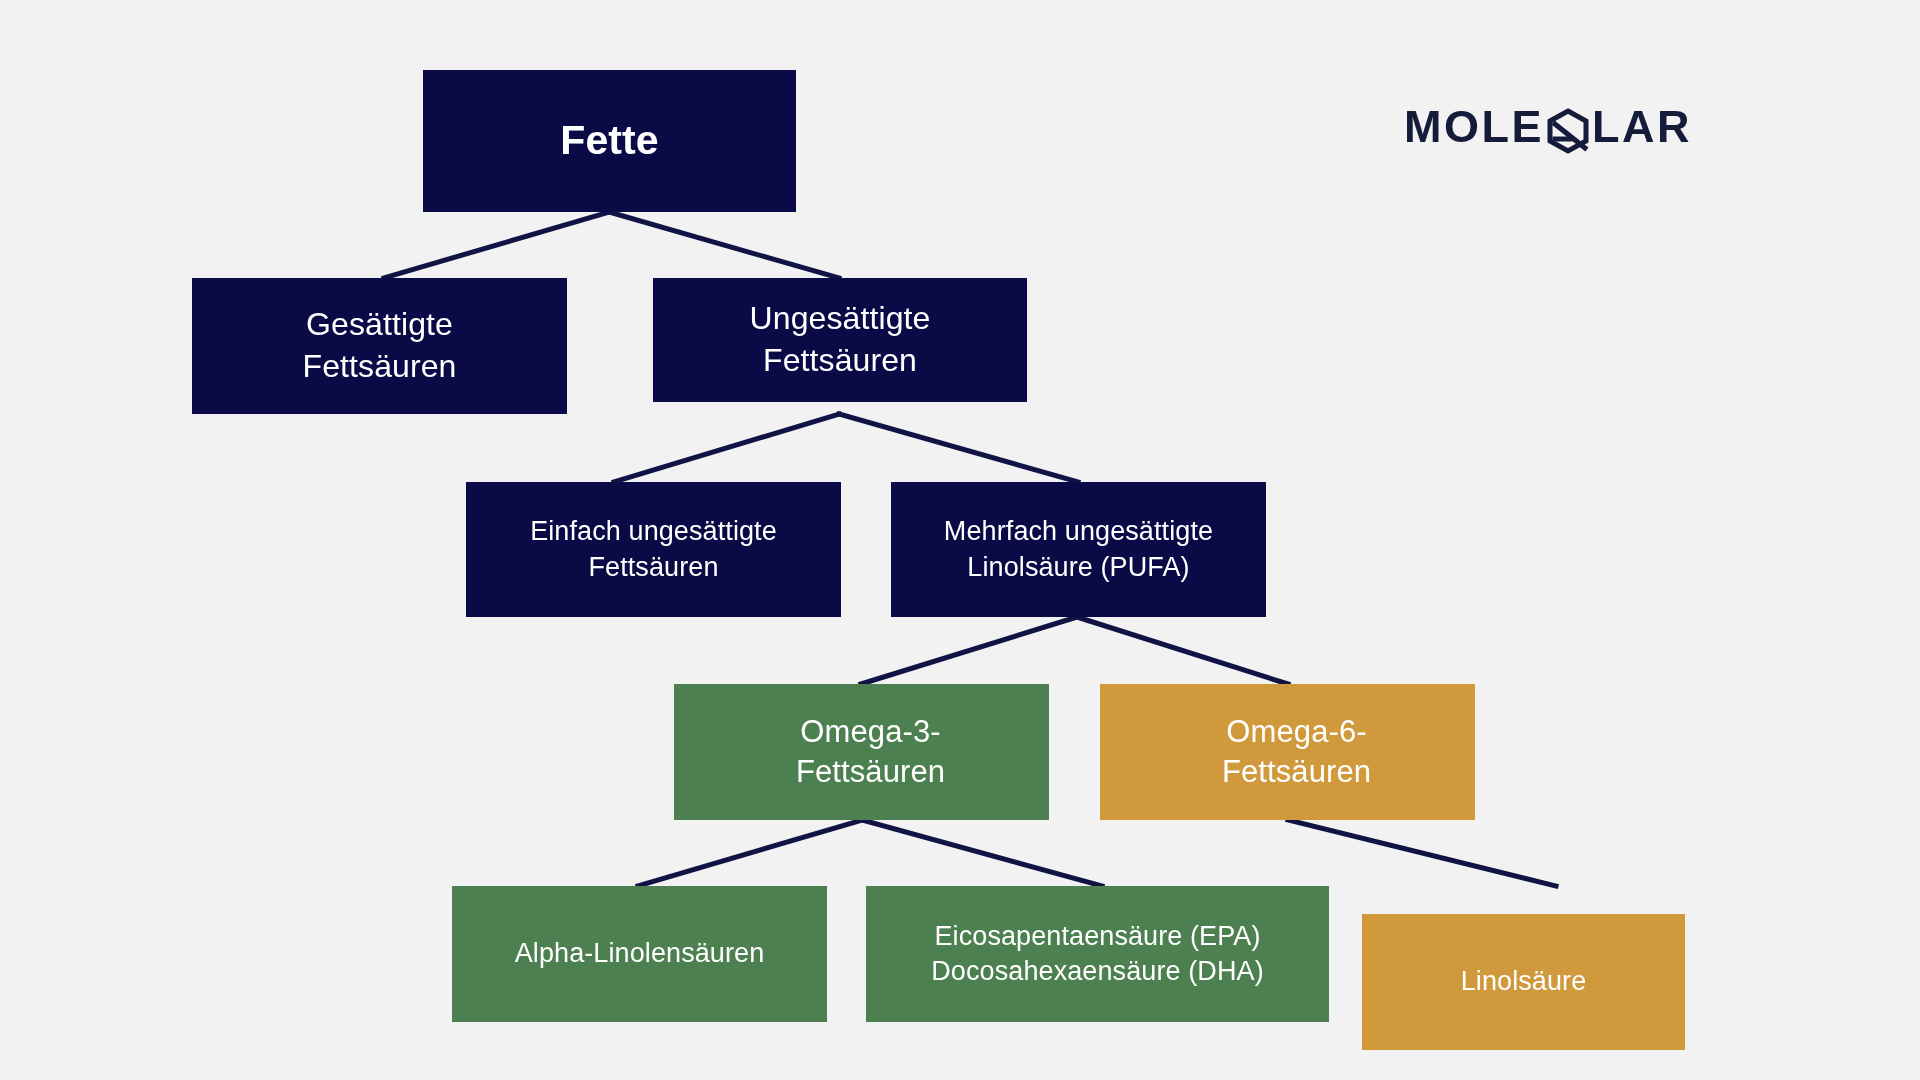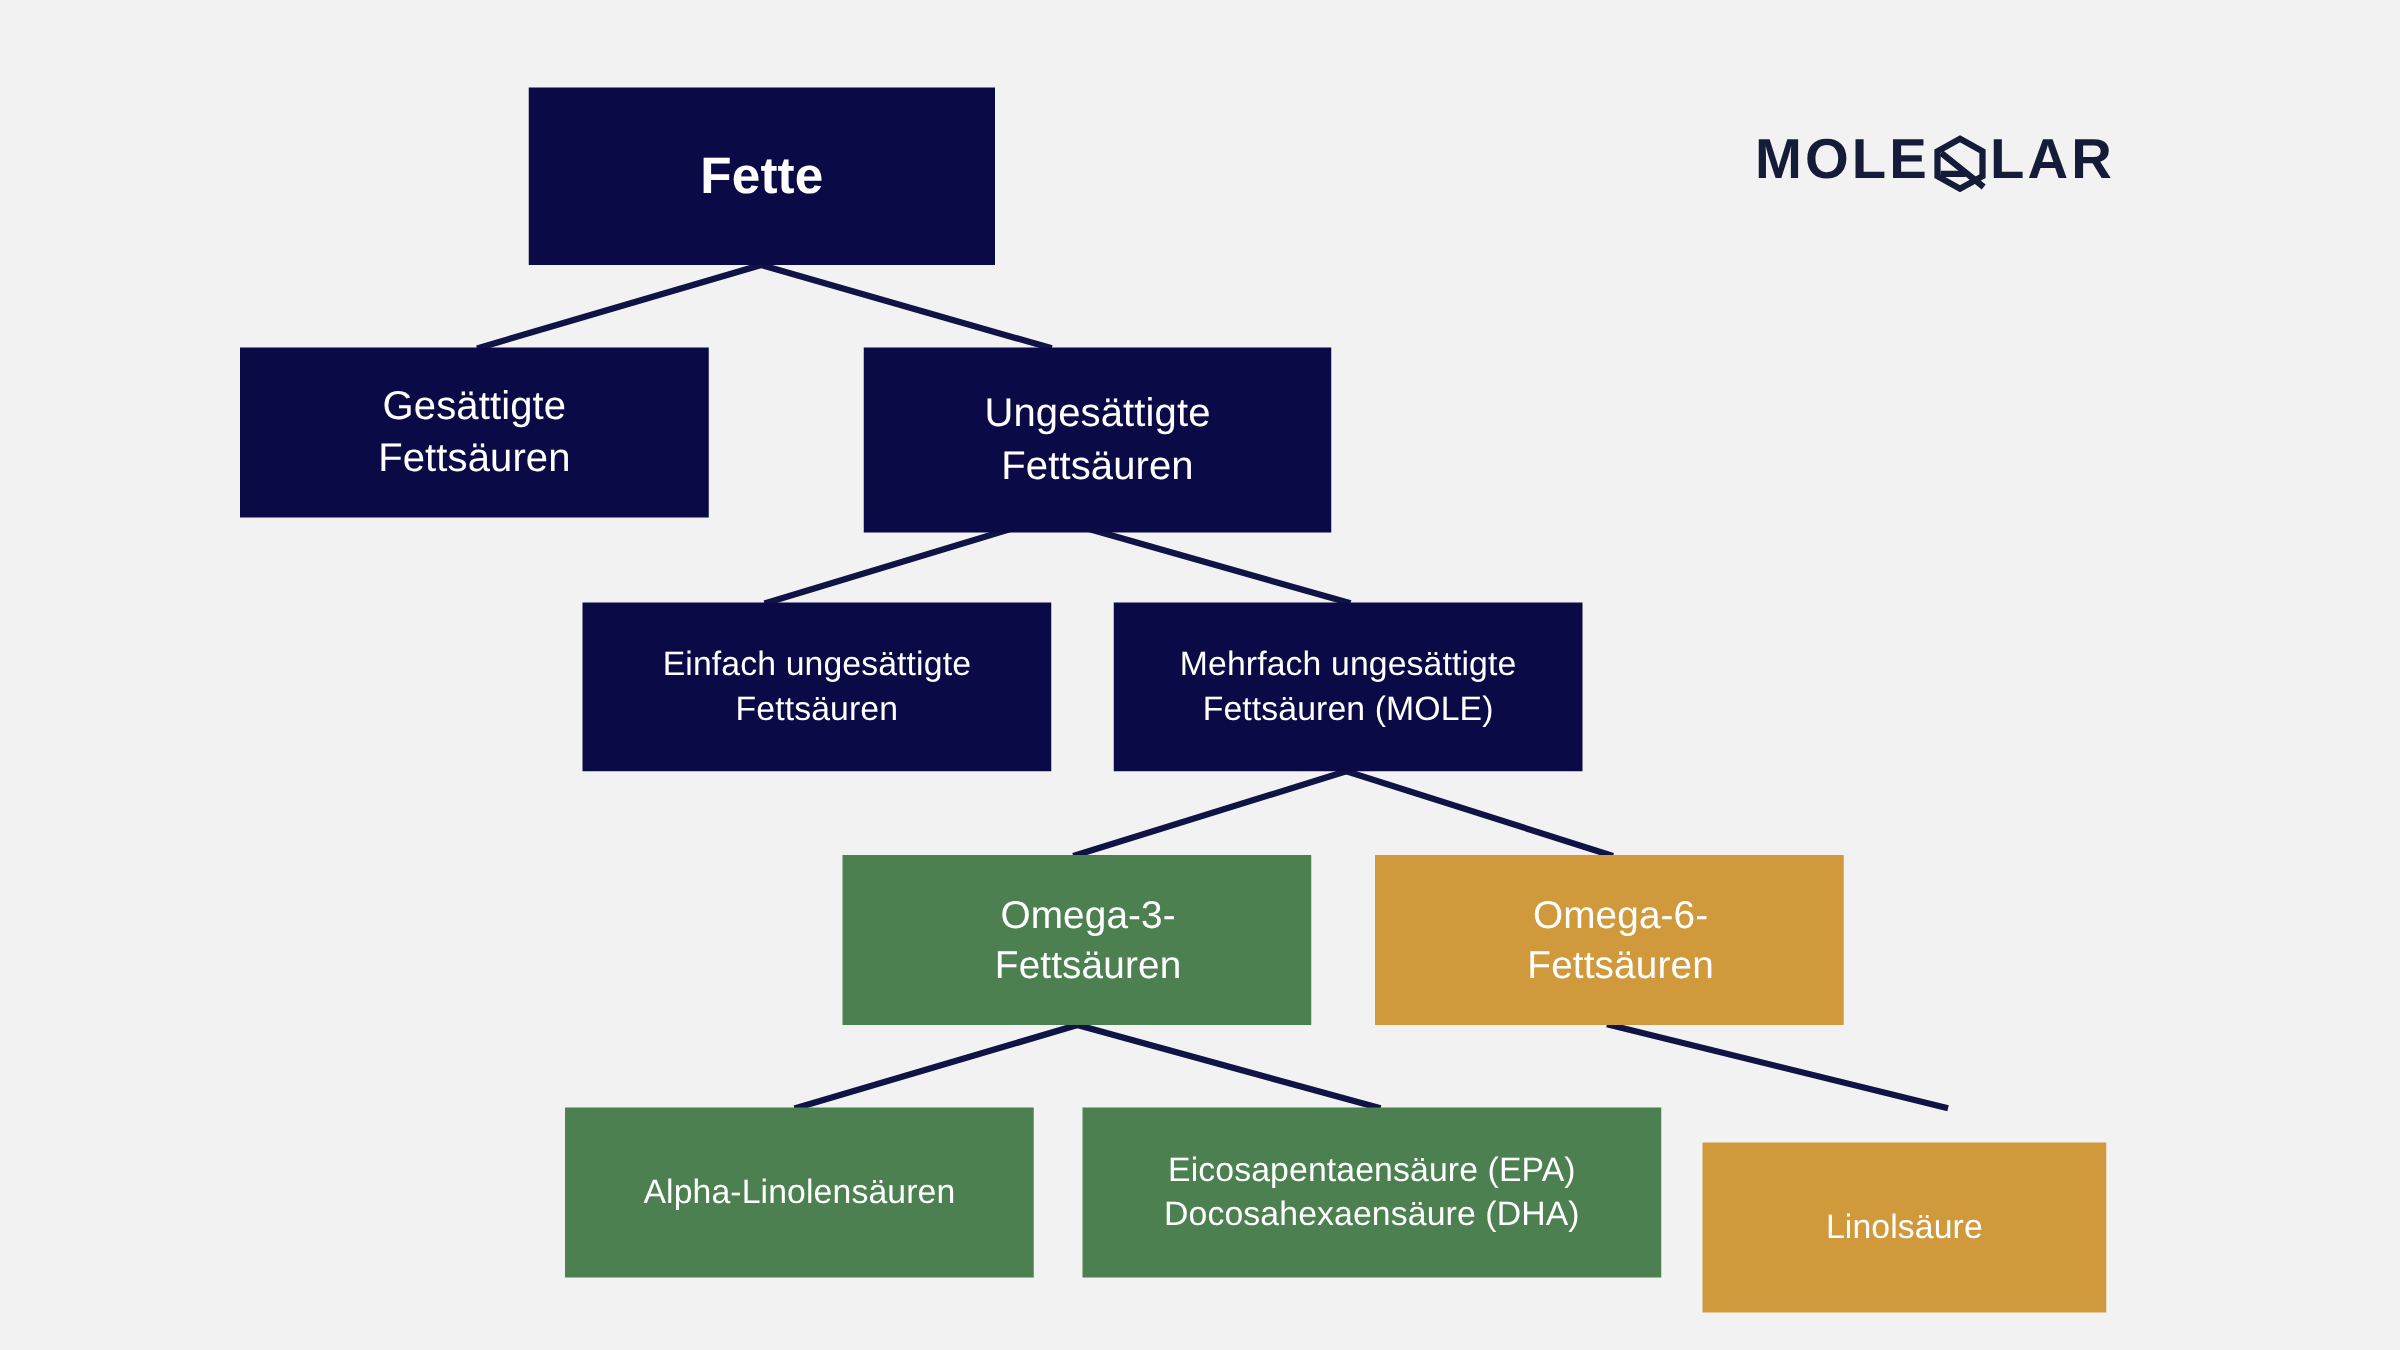"Ungesättigte" div.node { height: 148px -> 124px; margin-left: 38px -> none }
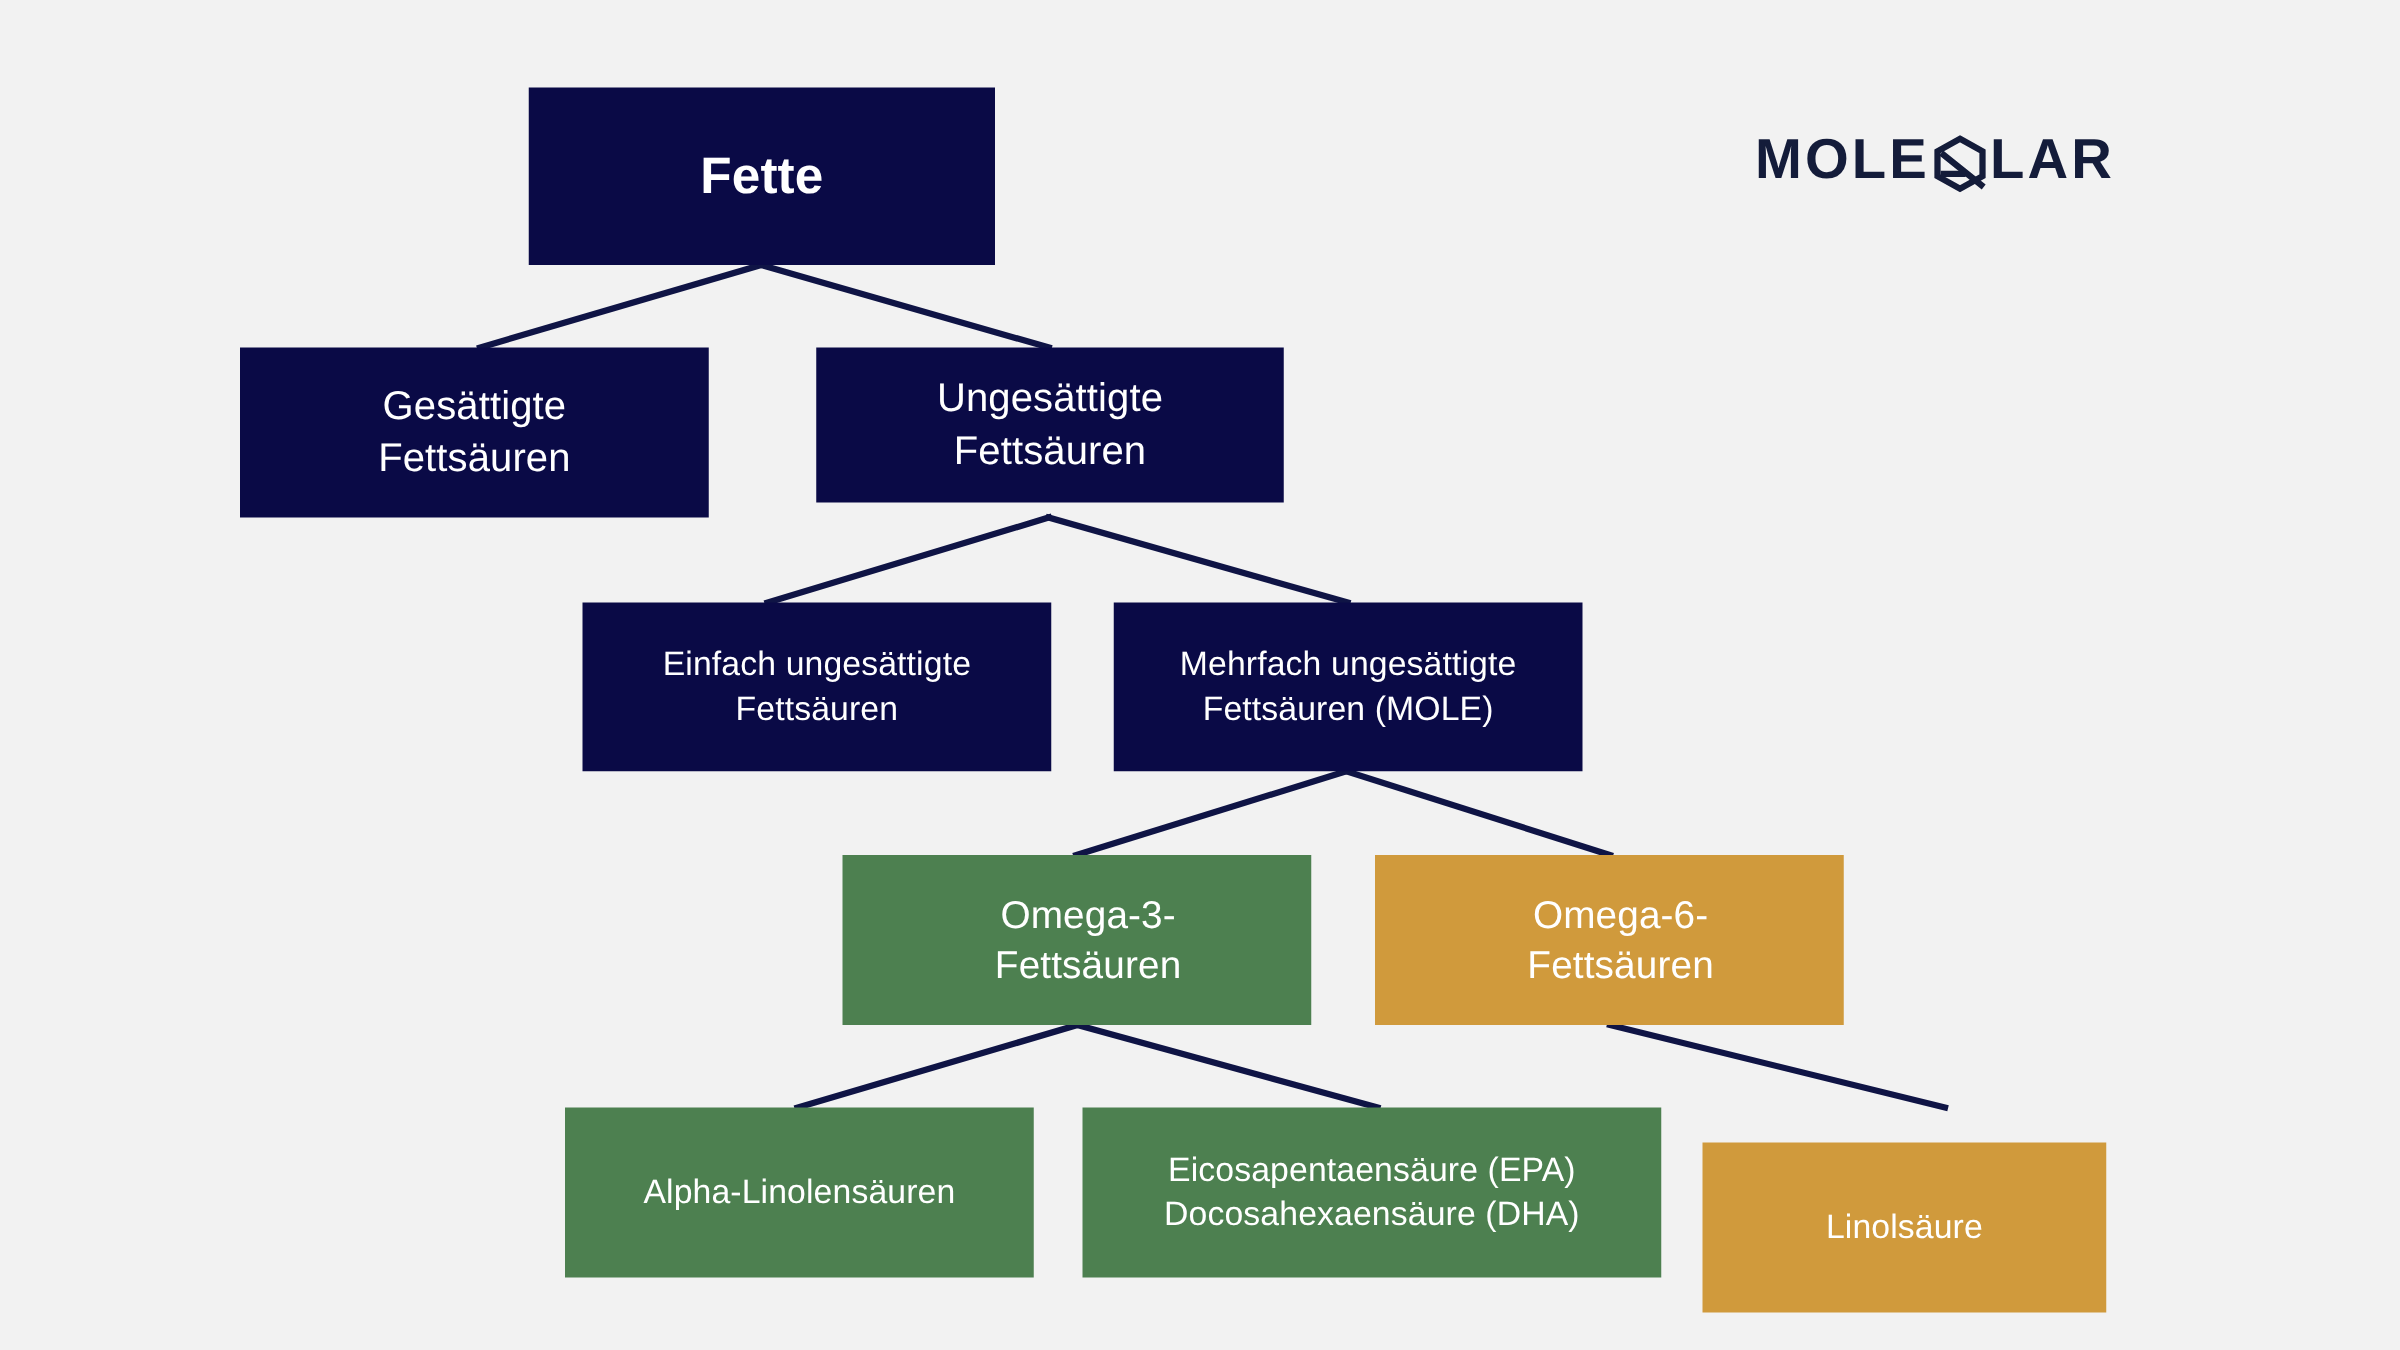"Fettsäuren (MOLE)" span.label-line { text: Fettsäuren (MOLE -> Linolsäure (PUFA }
